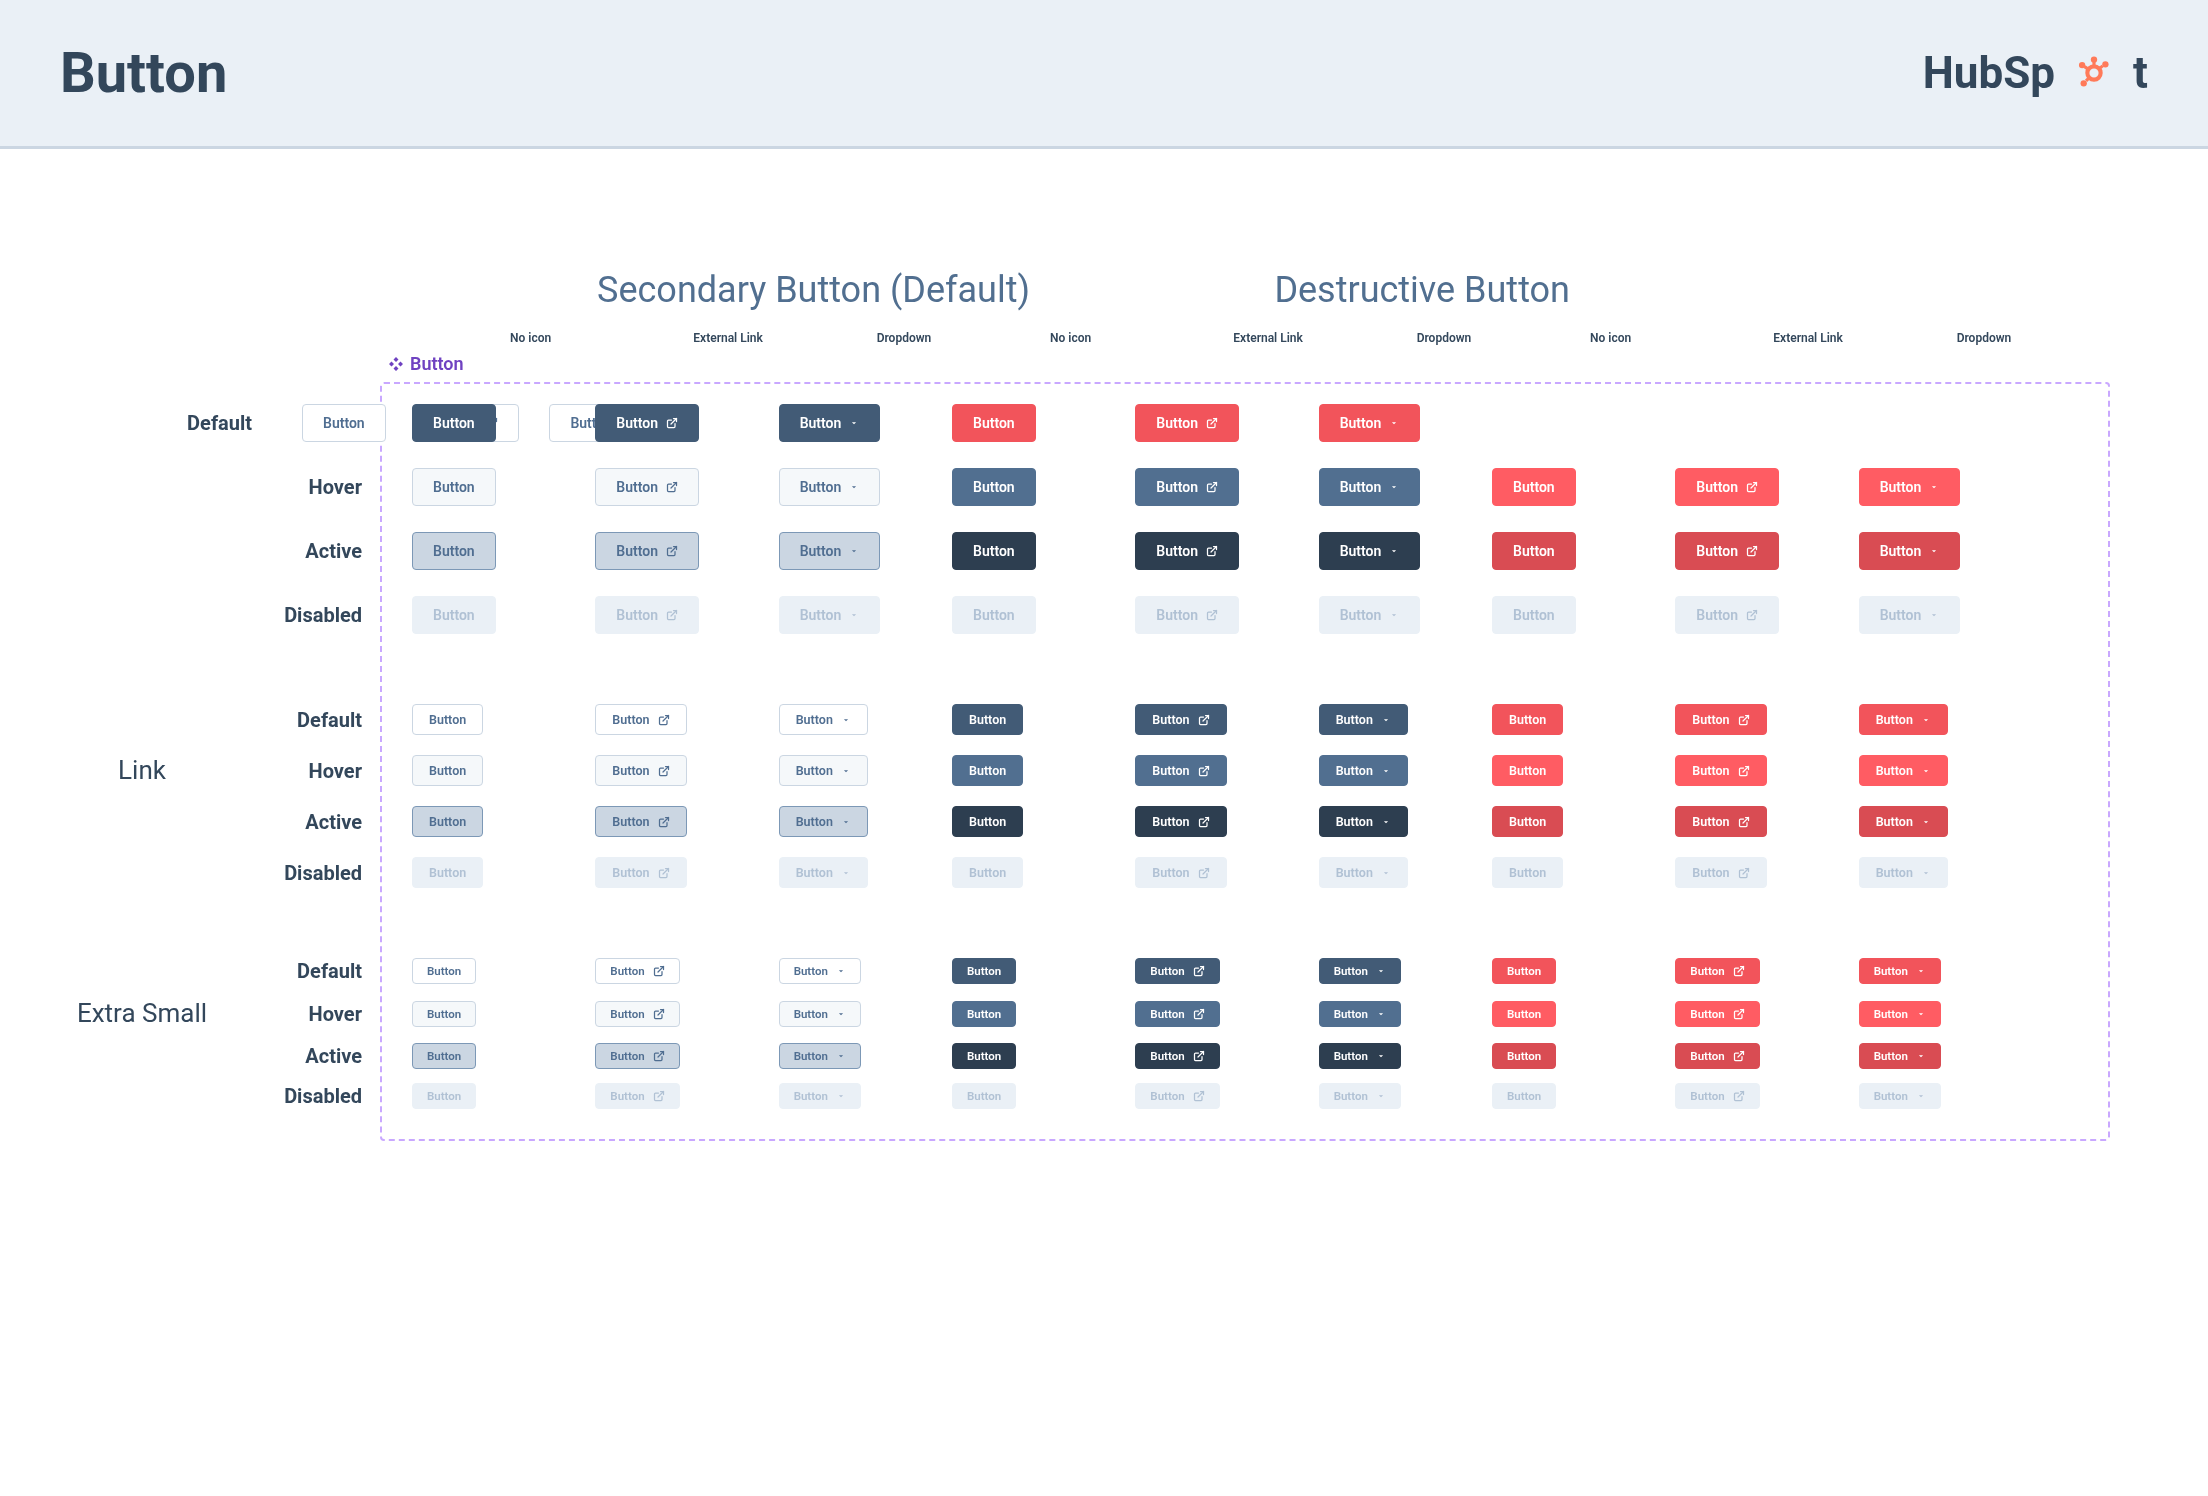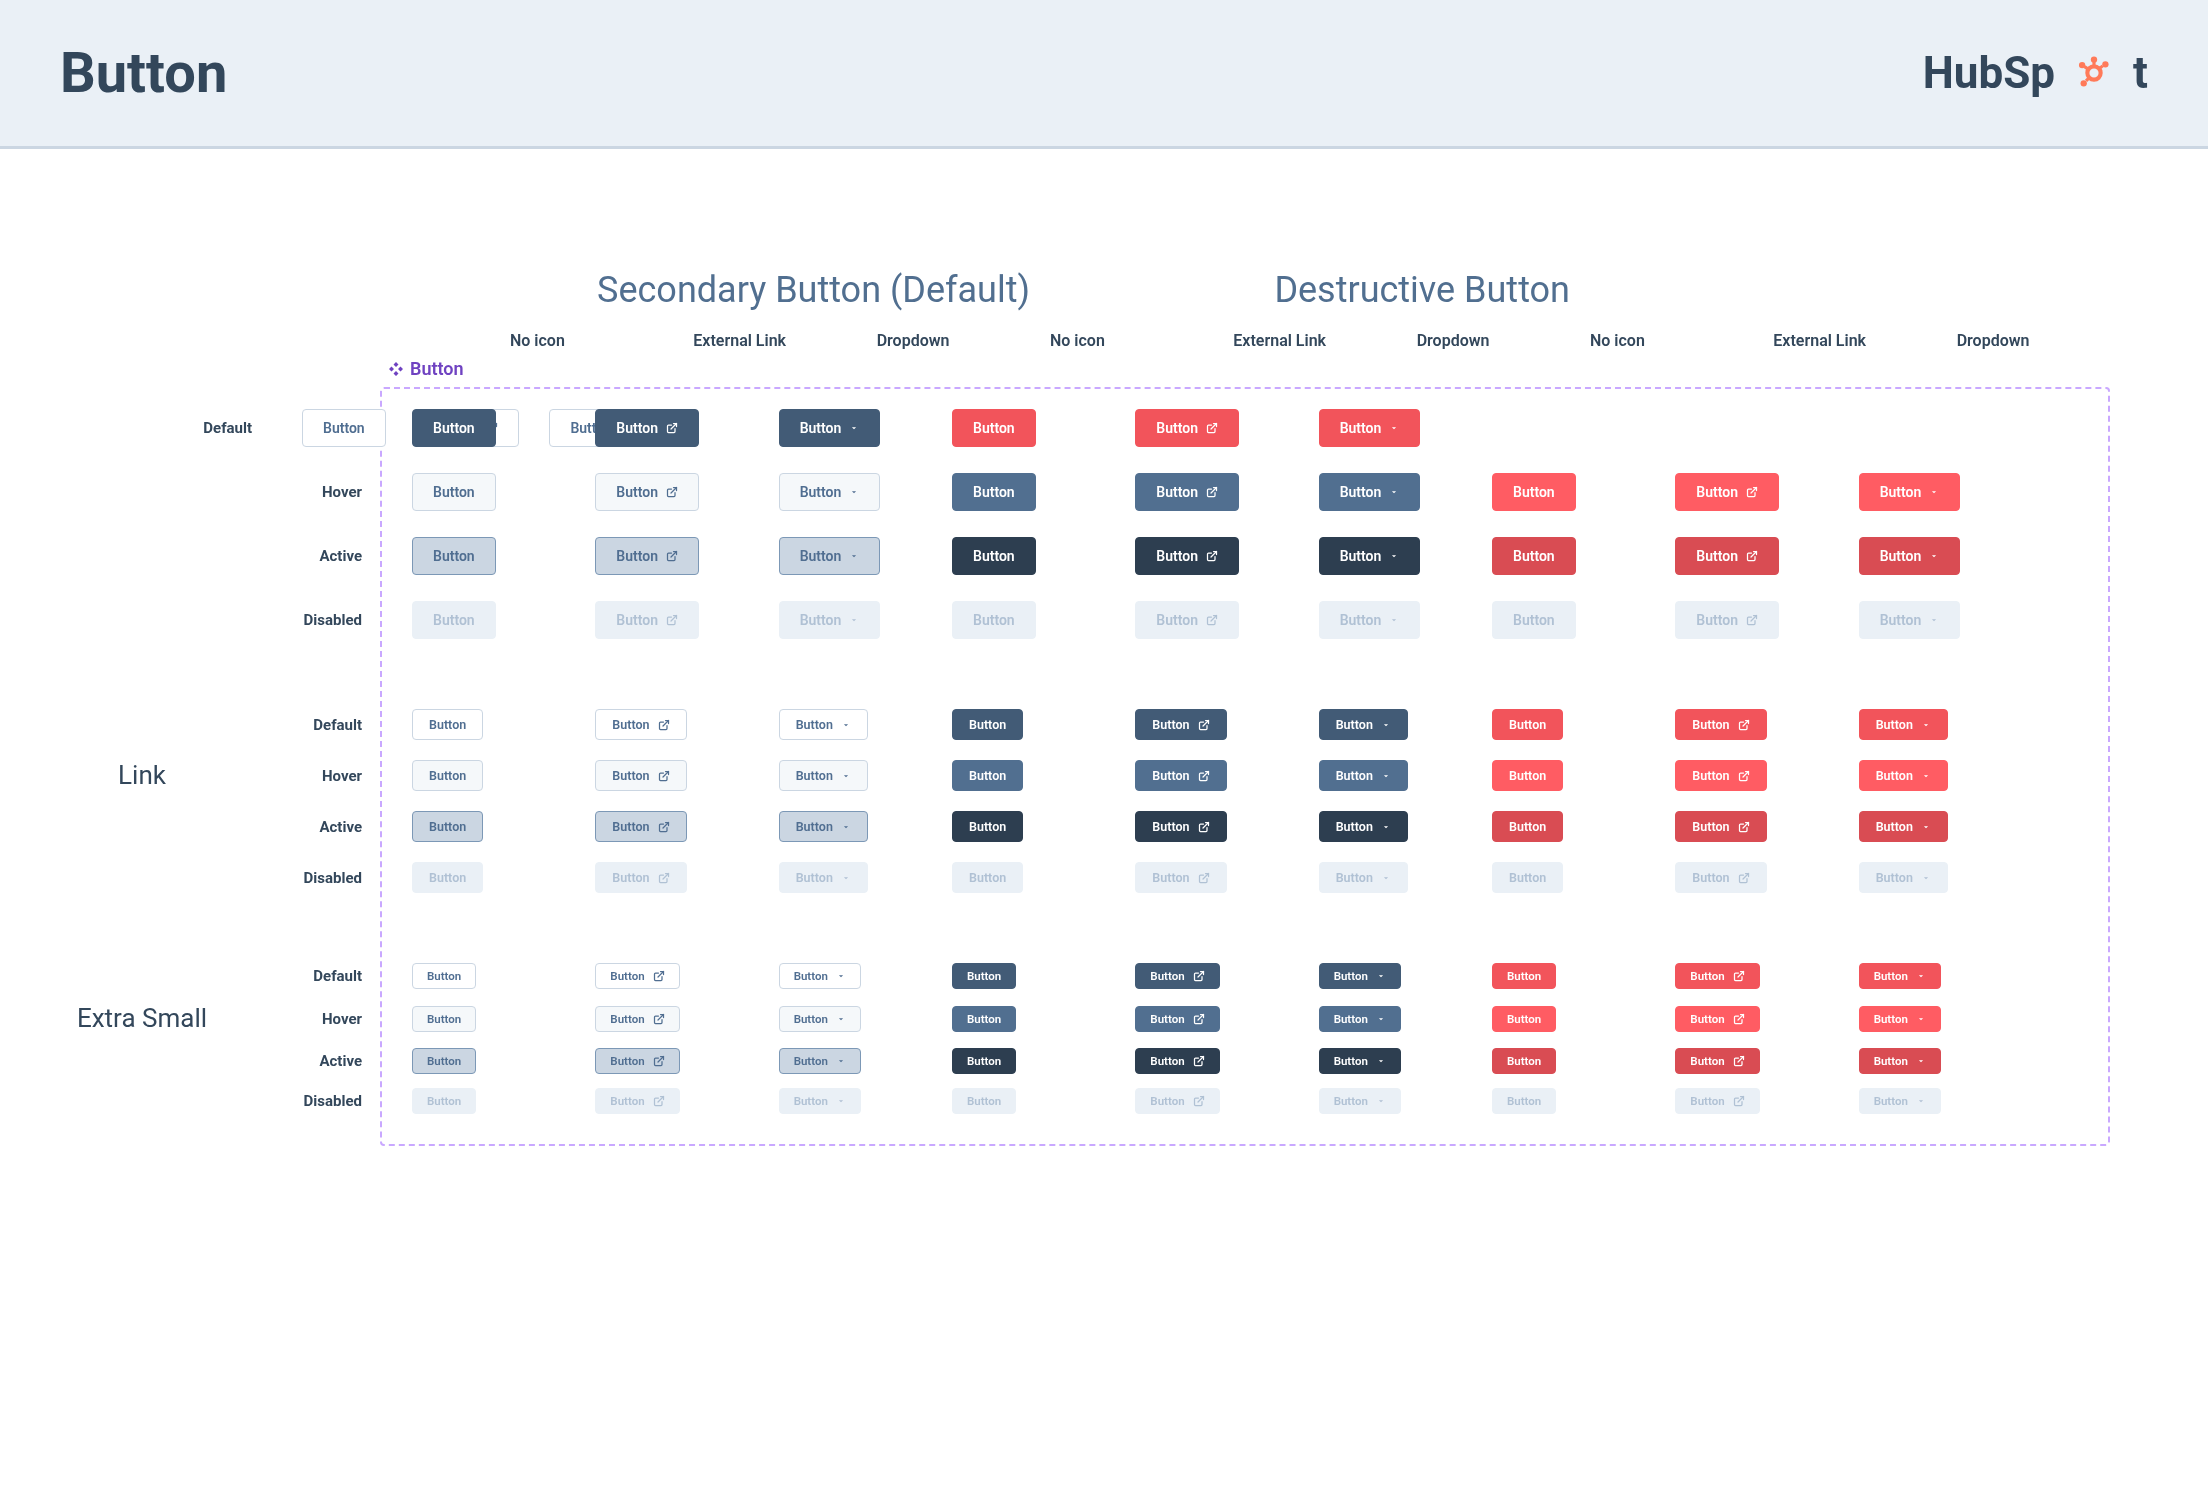"No icon" .sub-label { font-size: 16px -> 12px }
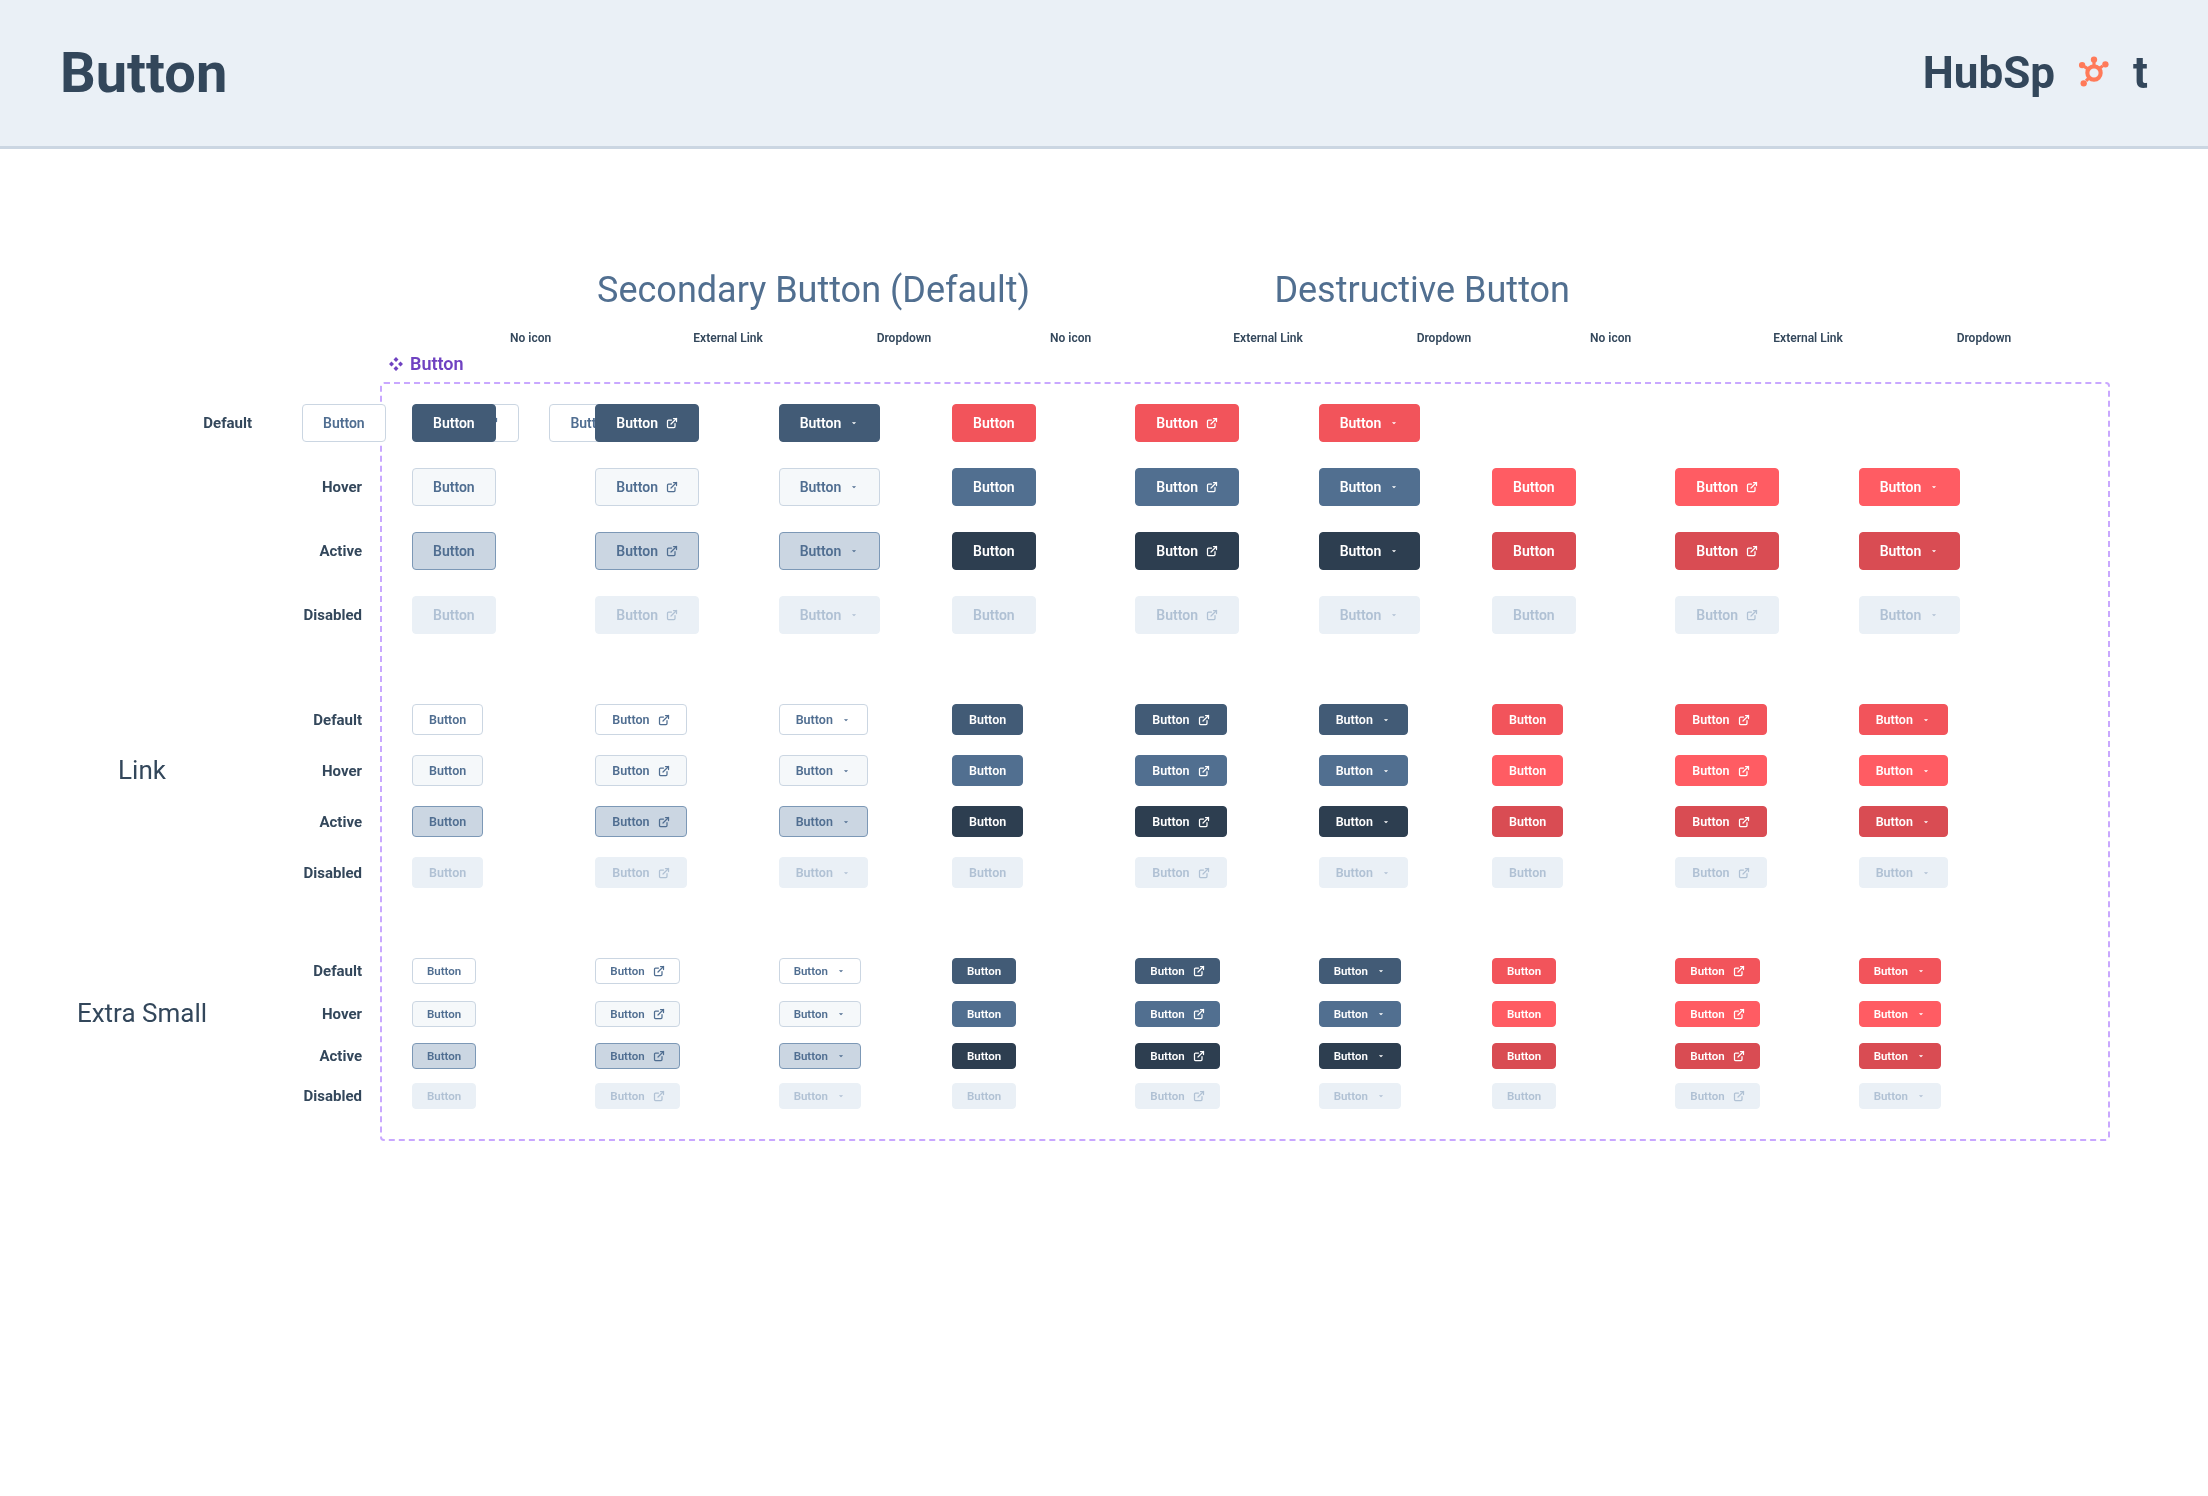"Default" .state-label { font-size: 15px -> 20px }
